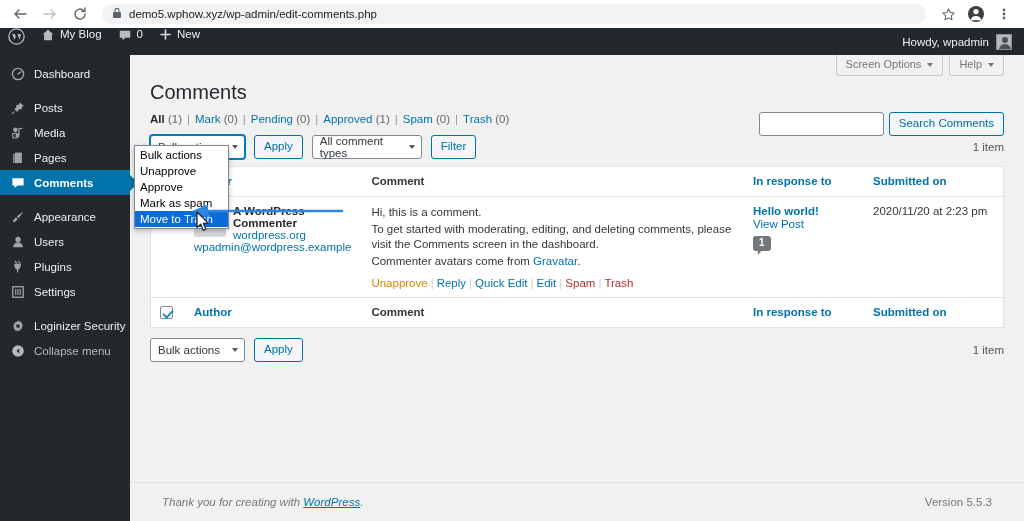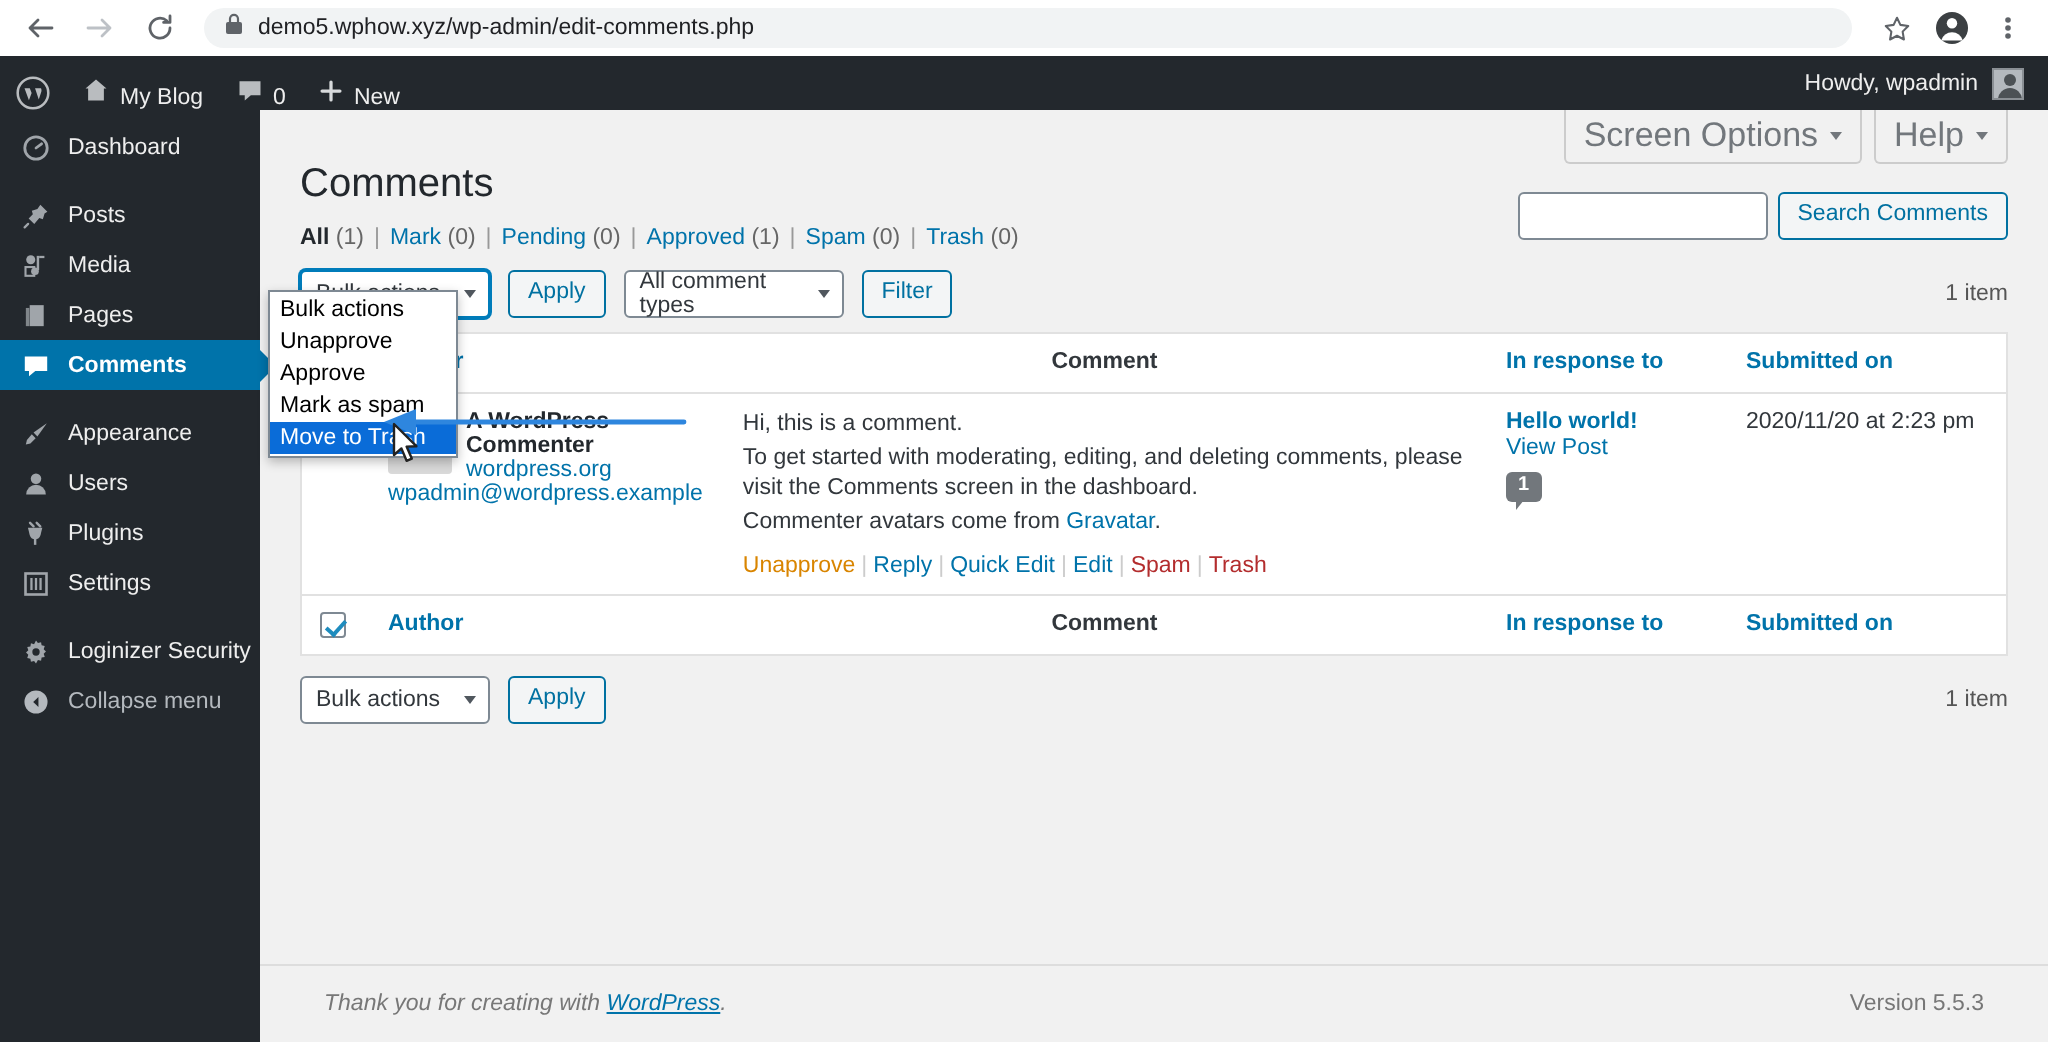"My Blog" .ab-item { align-items: flex-end -> flex-start }
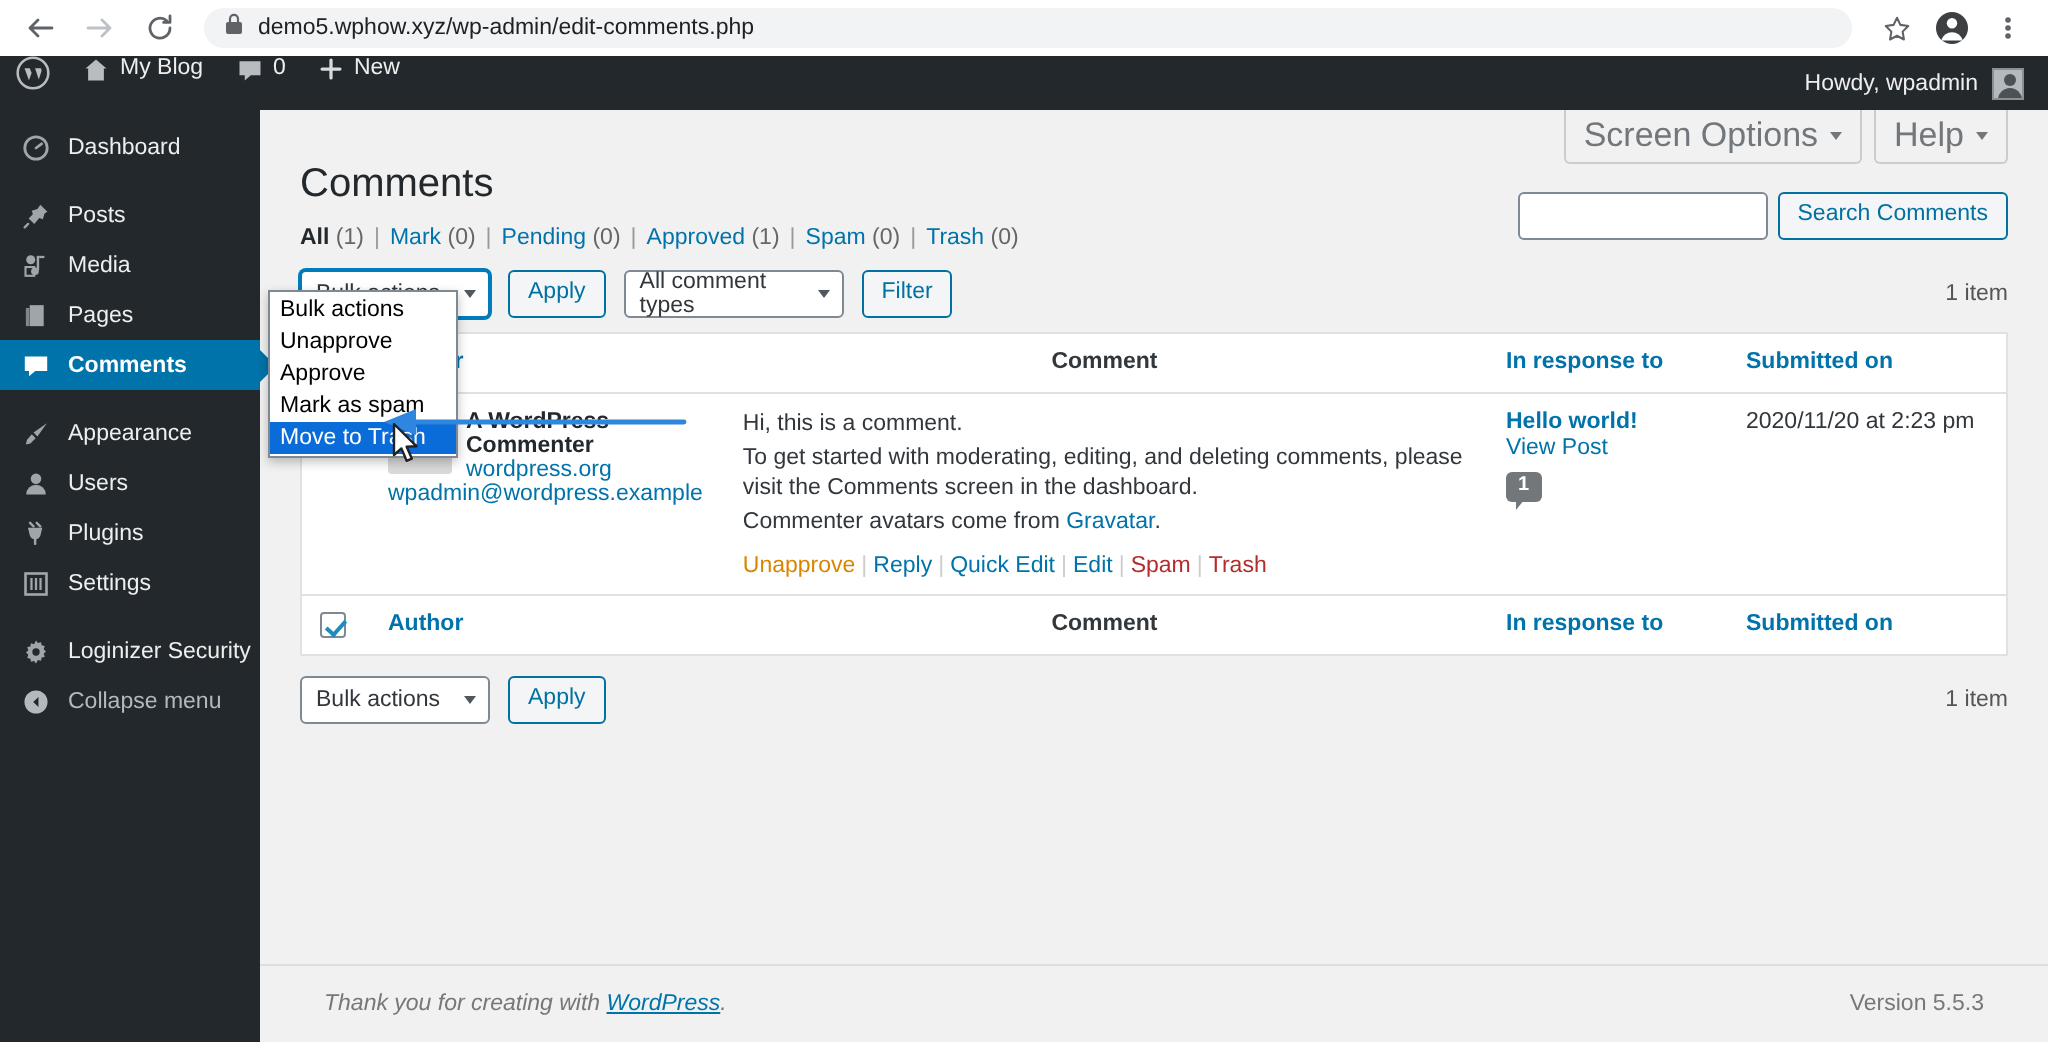"Screen Options" .meta-toggle { font-size: 17px -> 11px }
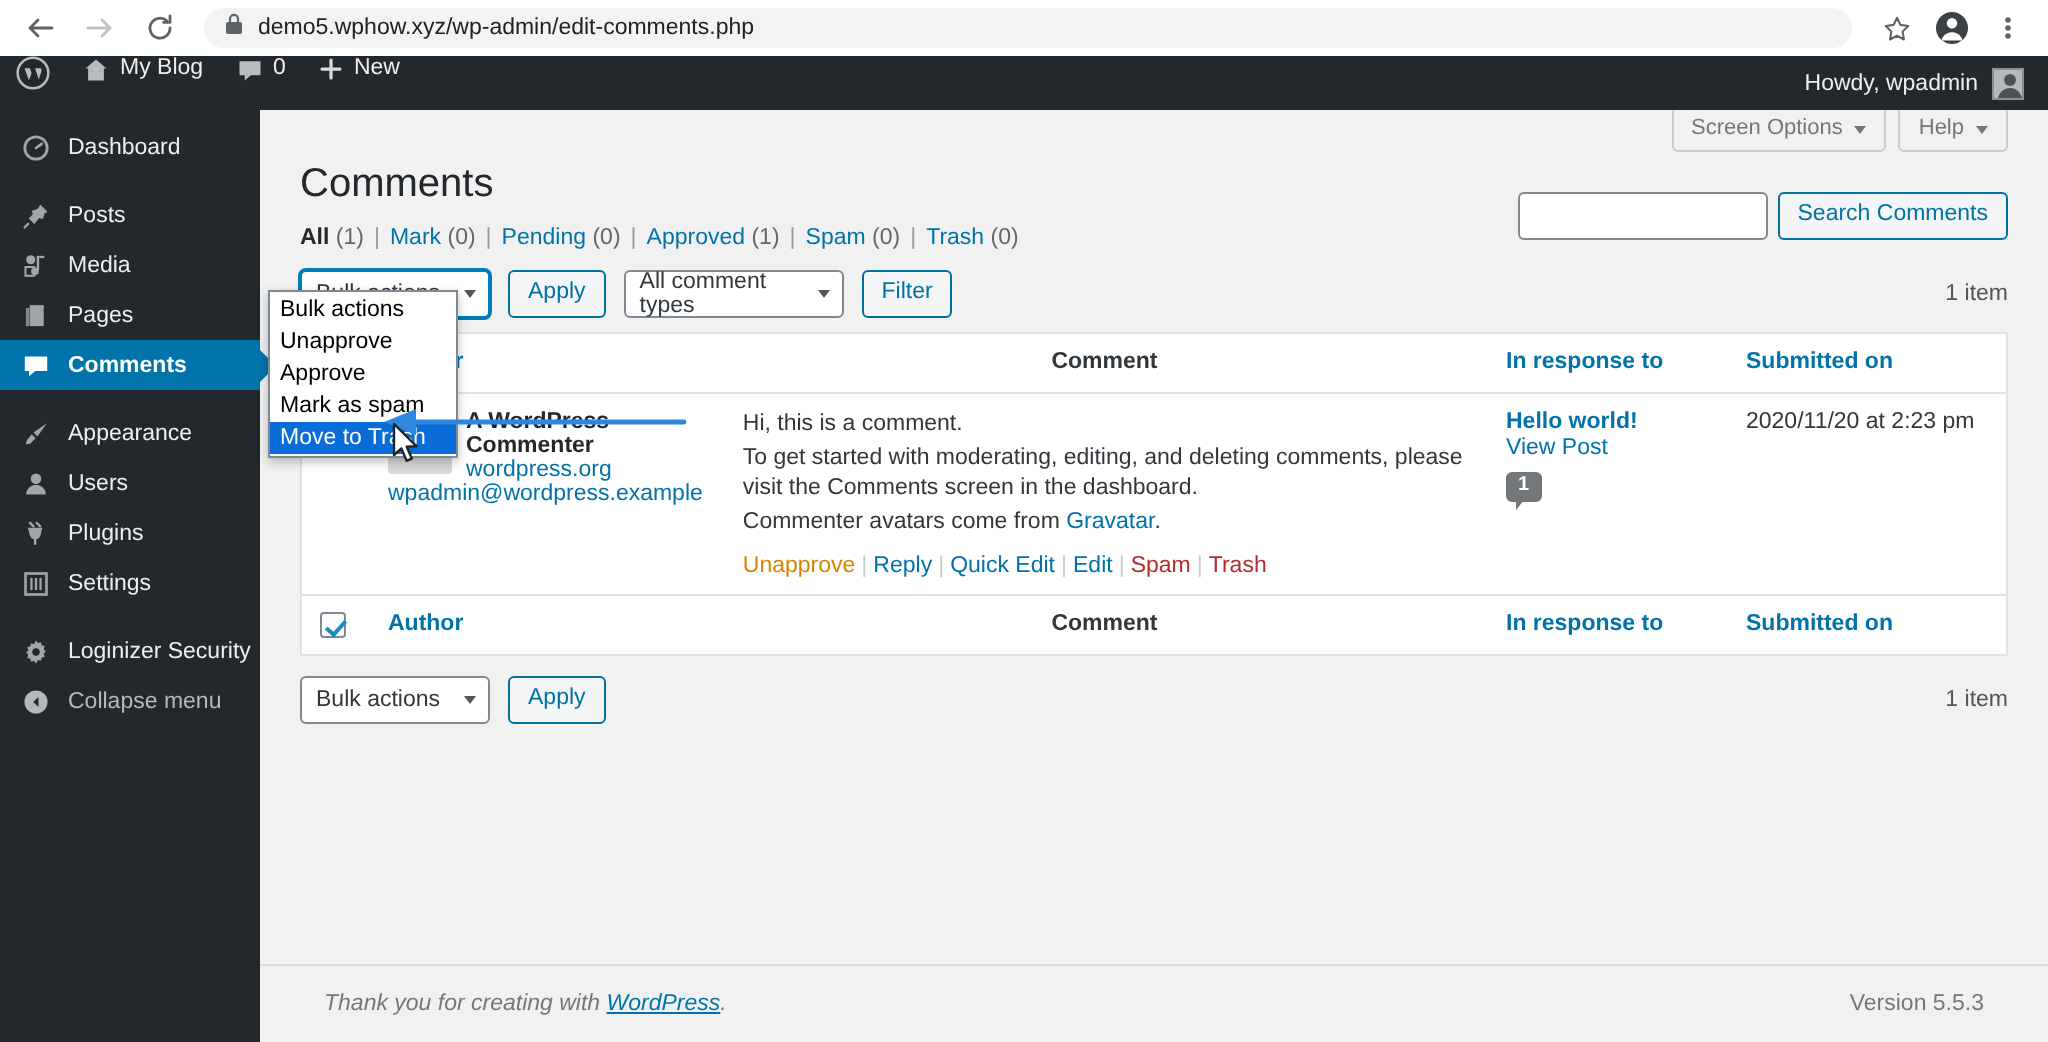"Search Comments" #search-area { top: 41px -> 57px }
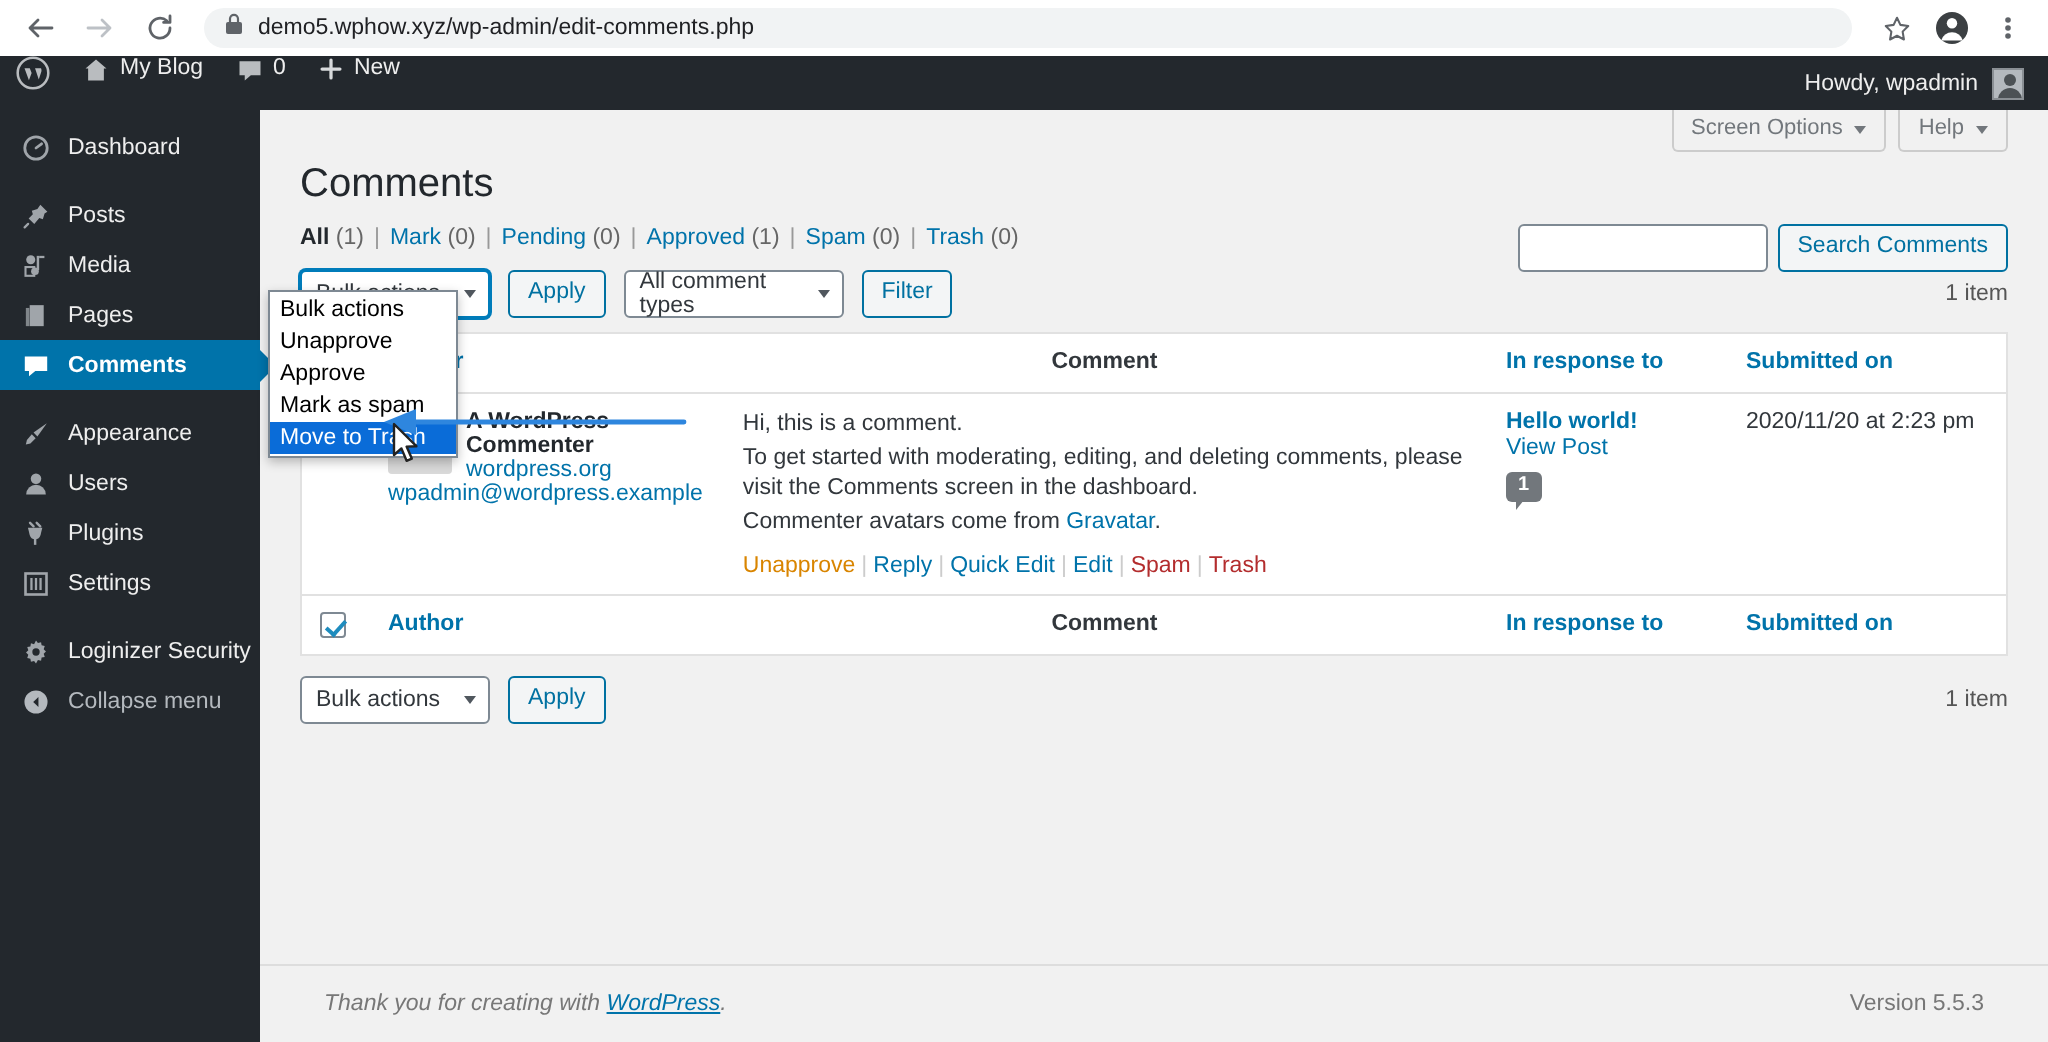"Comment" thead th.col-comment, tfoot th.col-comment { text-align: center -> none }
